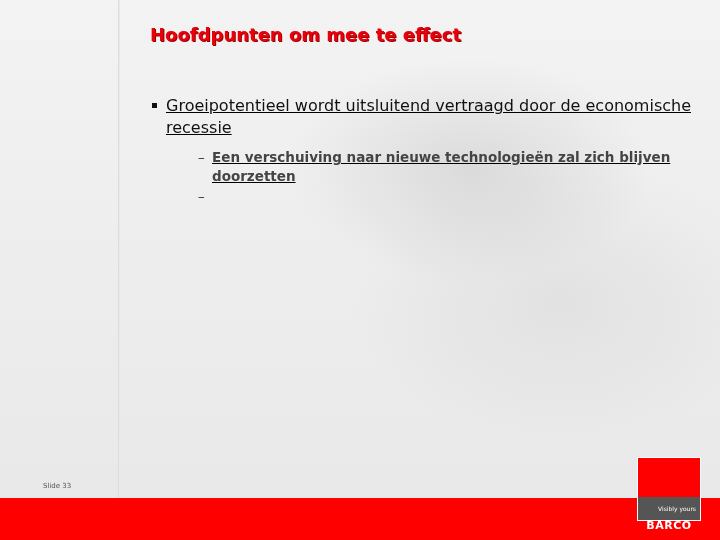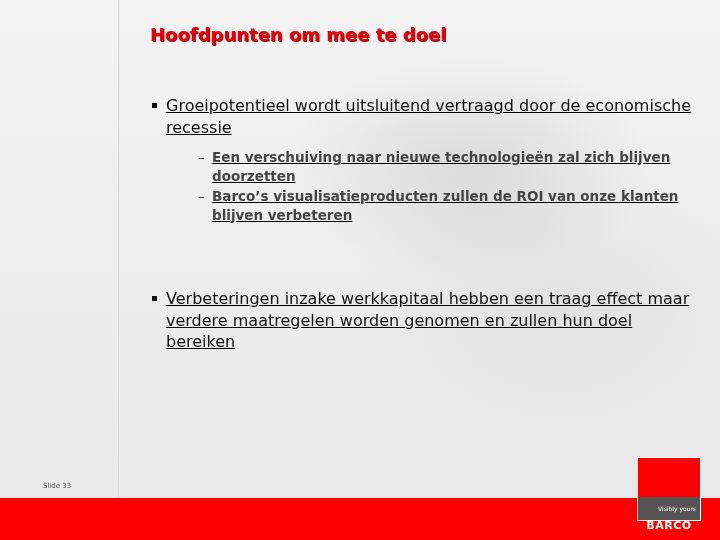"Hoofdpunten om mee te doel" div.title { text: doel -> effect }
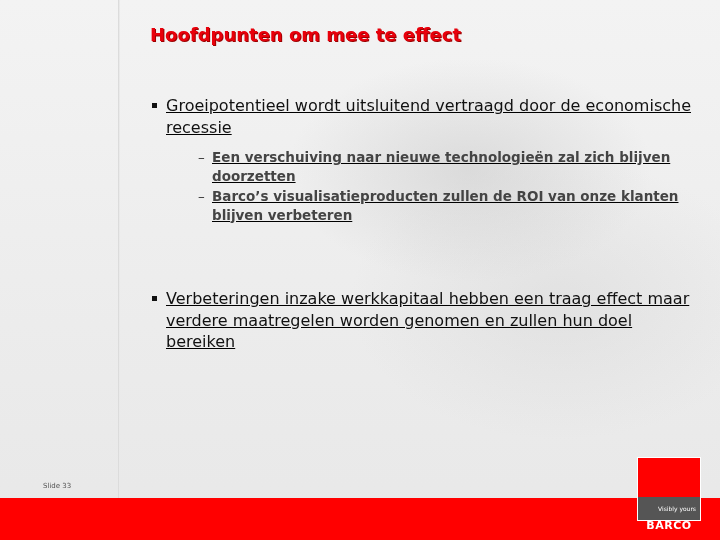"Barco’s visualisatieproducten zullen de" span { html: <span>Barco’s visualisatieproducten zullen de ROI van onze klanten blijven verbeteren</span> -> none }
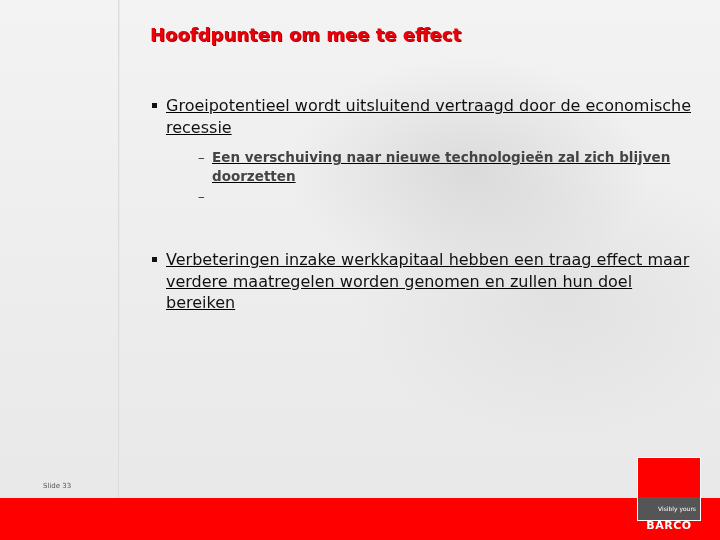"Verbeteringen inzake werkkapitaal hebben" div.bullet { html: <div> <span></span> <span>Verbeteringen inzake werkkapitaal hebben een traag effect maar verdere maatregelen worden genomen en zullen hun doel bereiken</span> </div> -> none }
